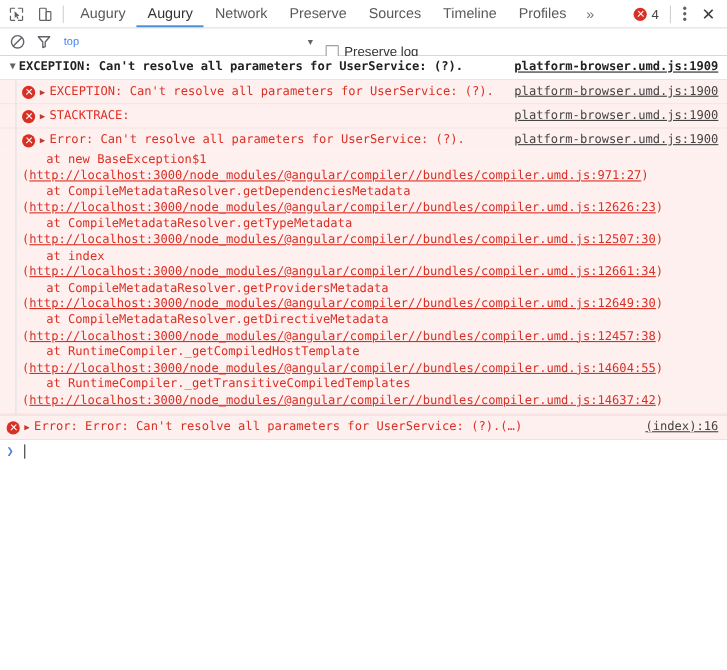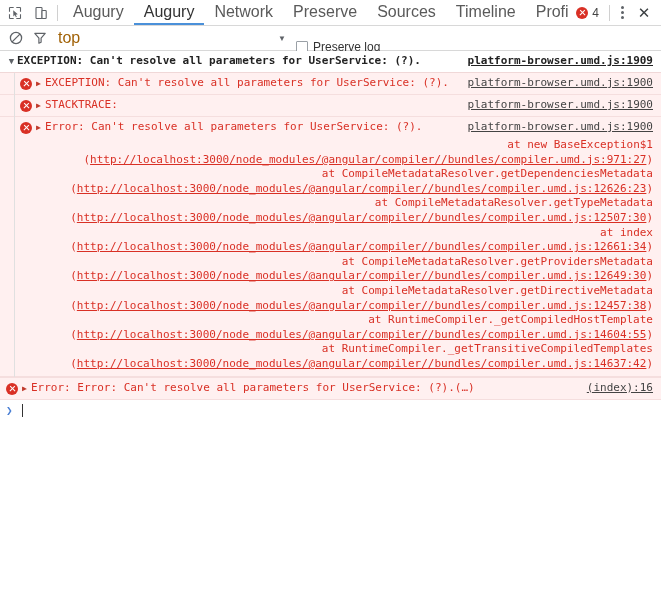"Augury" .tab { font-size: 16px -> 13px }
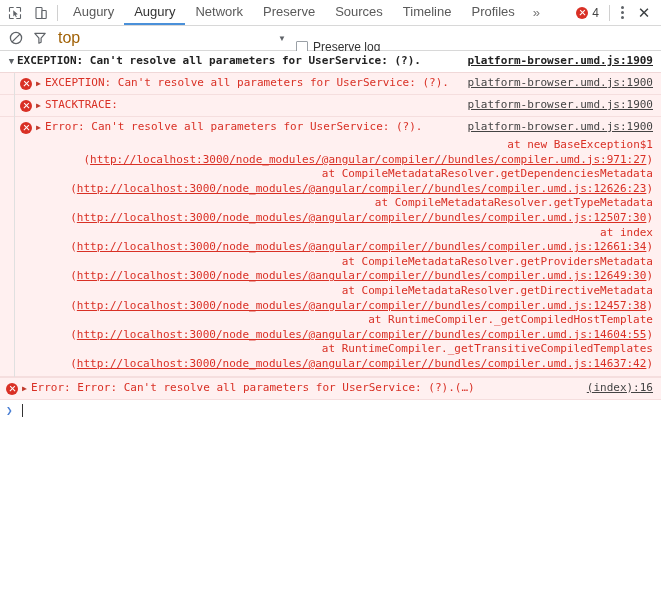"top" .ctx-label { color: #a16207 -> #3b82f6; font-size: 16px -> 10px }
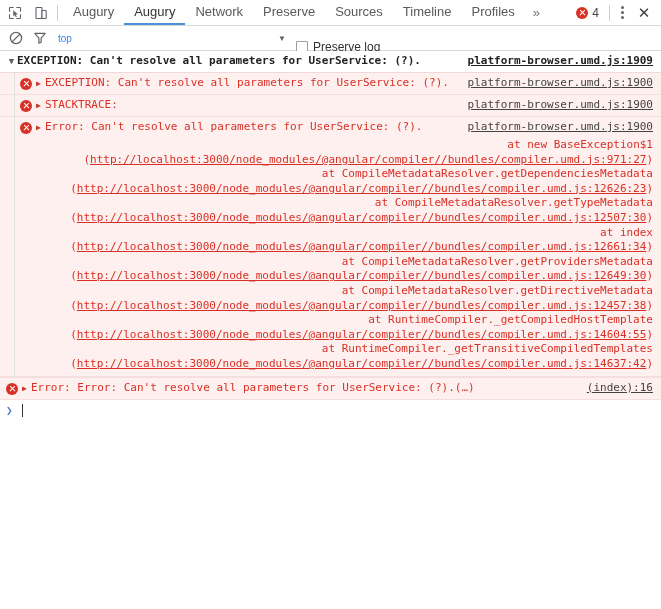"at new BaseException$1" .stack-line { text-align: right -> none }
